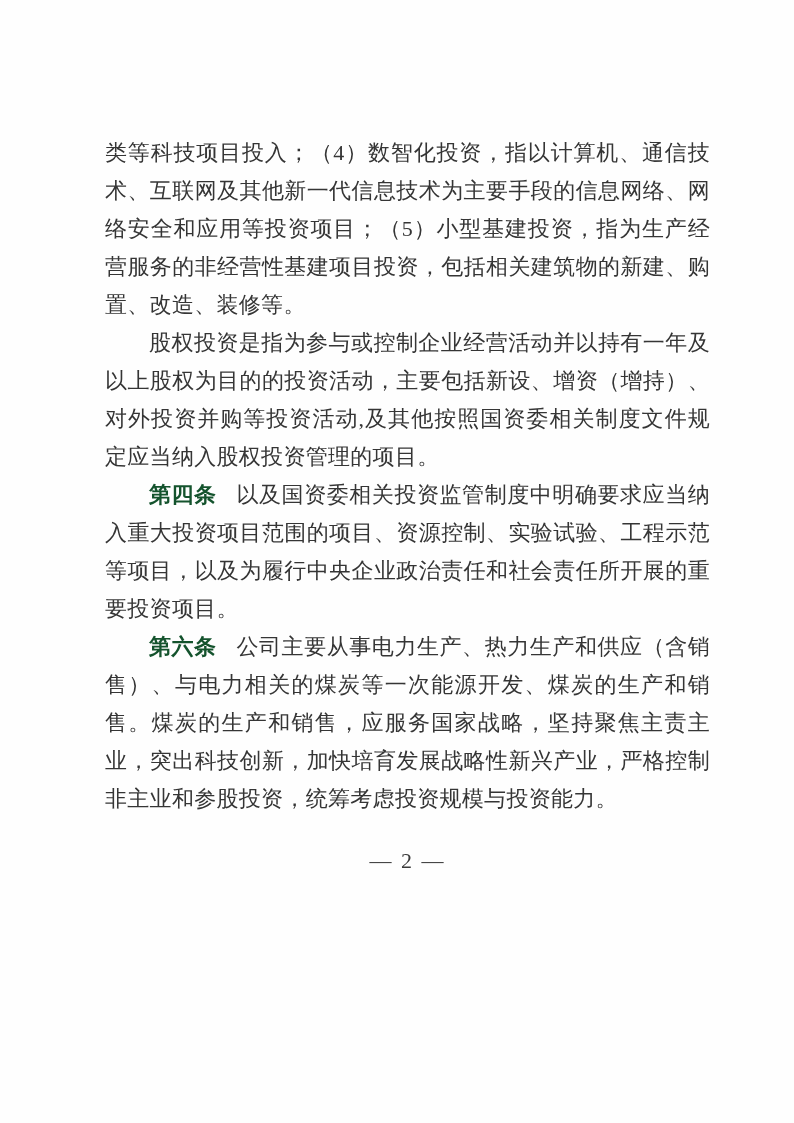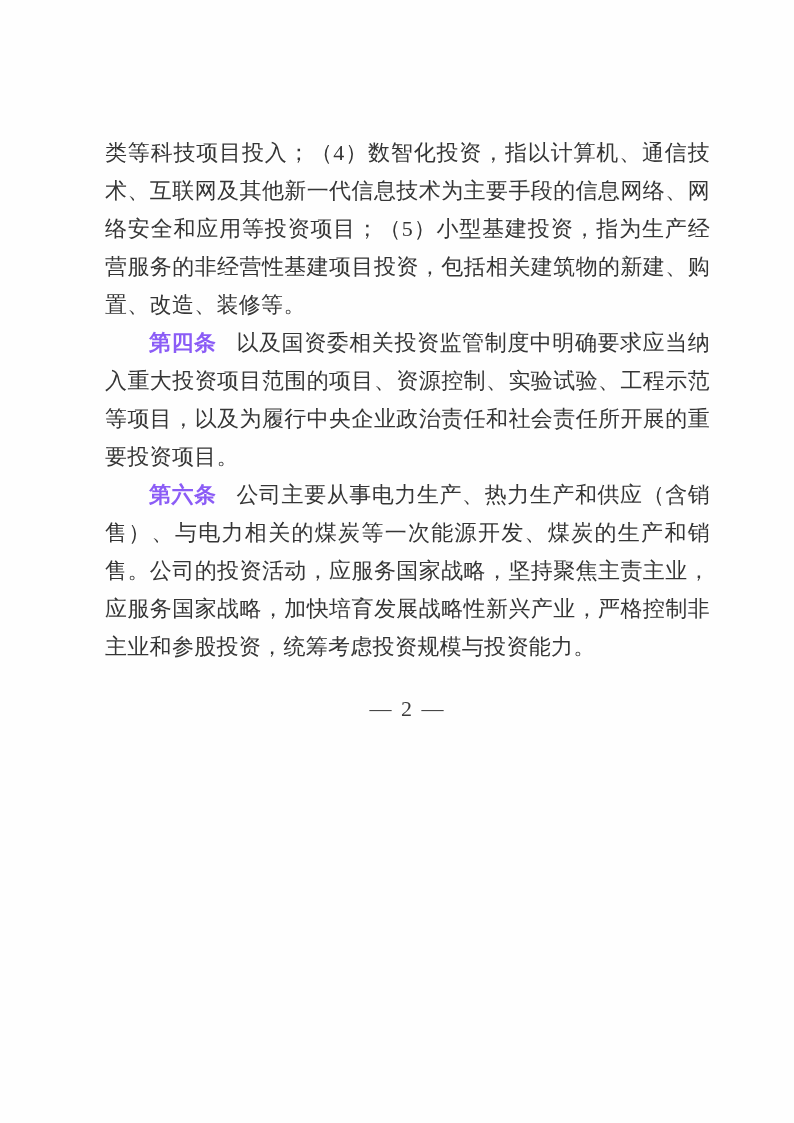"股权投资是指为参与或控制企业经营活动并以持有一年及以上股权为目的的投资活动，主要" p.indent { html: none -> <p><span>股权投资是指为参与或控制企业经营活动并以持有一年及以上股权为目的的投资活动，主要包括新设、增资（增持）、对外投资并购等投资活动,及其他按照国资委相关制度文件规定应当纳入股权投资管理的项目。</span></p> }
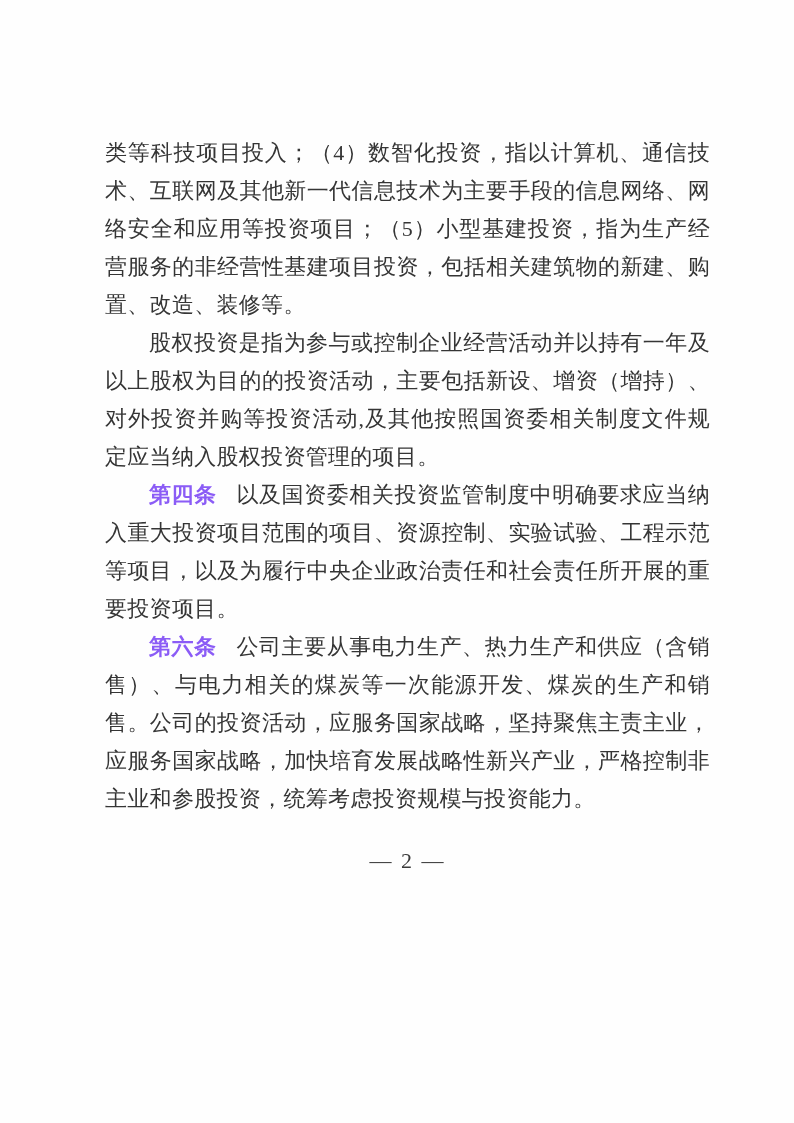"第四条" .term { color: #8b5cf6 -> #14532d }
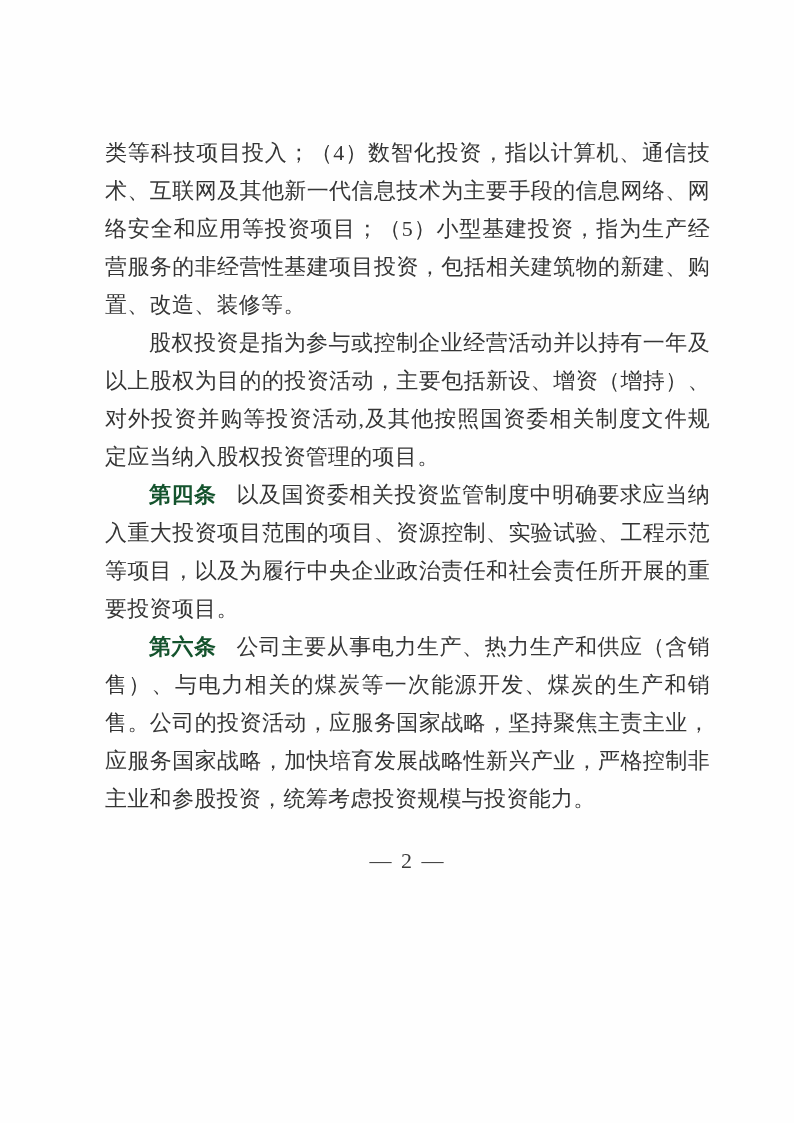"公司主要从事电力生产、热力生产和供应（含销售）、与电力相关的煤炭等一次能源开发、" span { text: 公司的投资活动，应服务国家战略，坚持聚焦主责主业，应服务国家战略 -> 煤炭的生产和销售，应服务国家战略，坚持聚焦主责主业，突出科技创新 }
